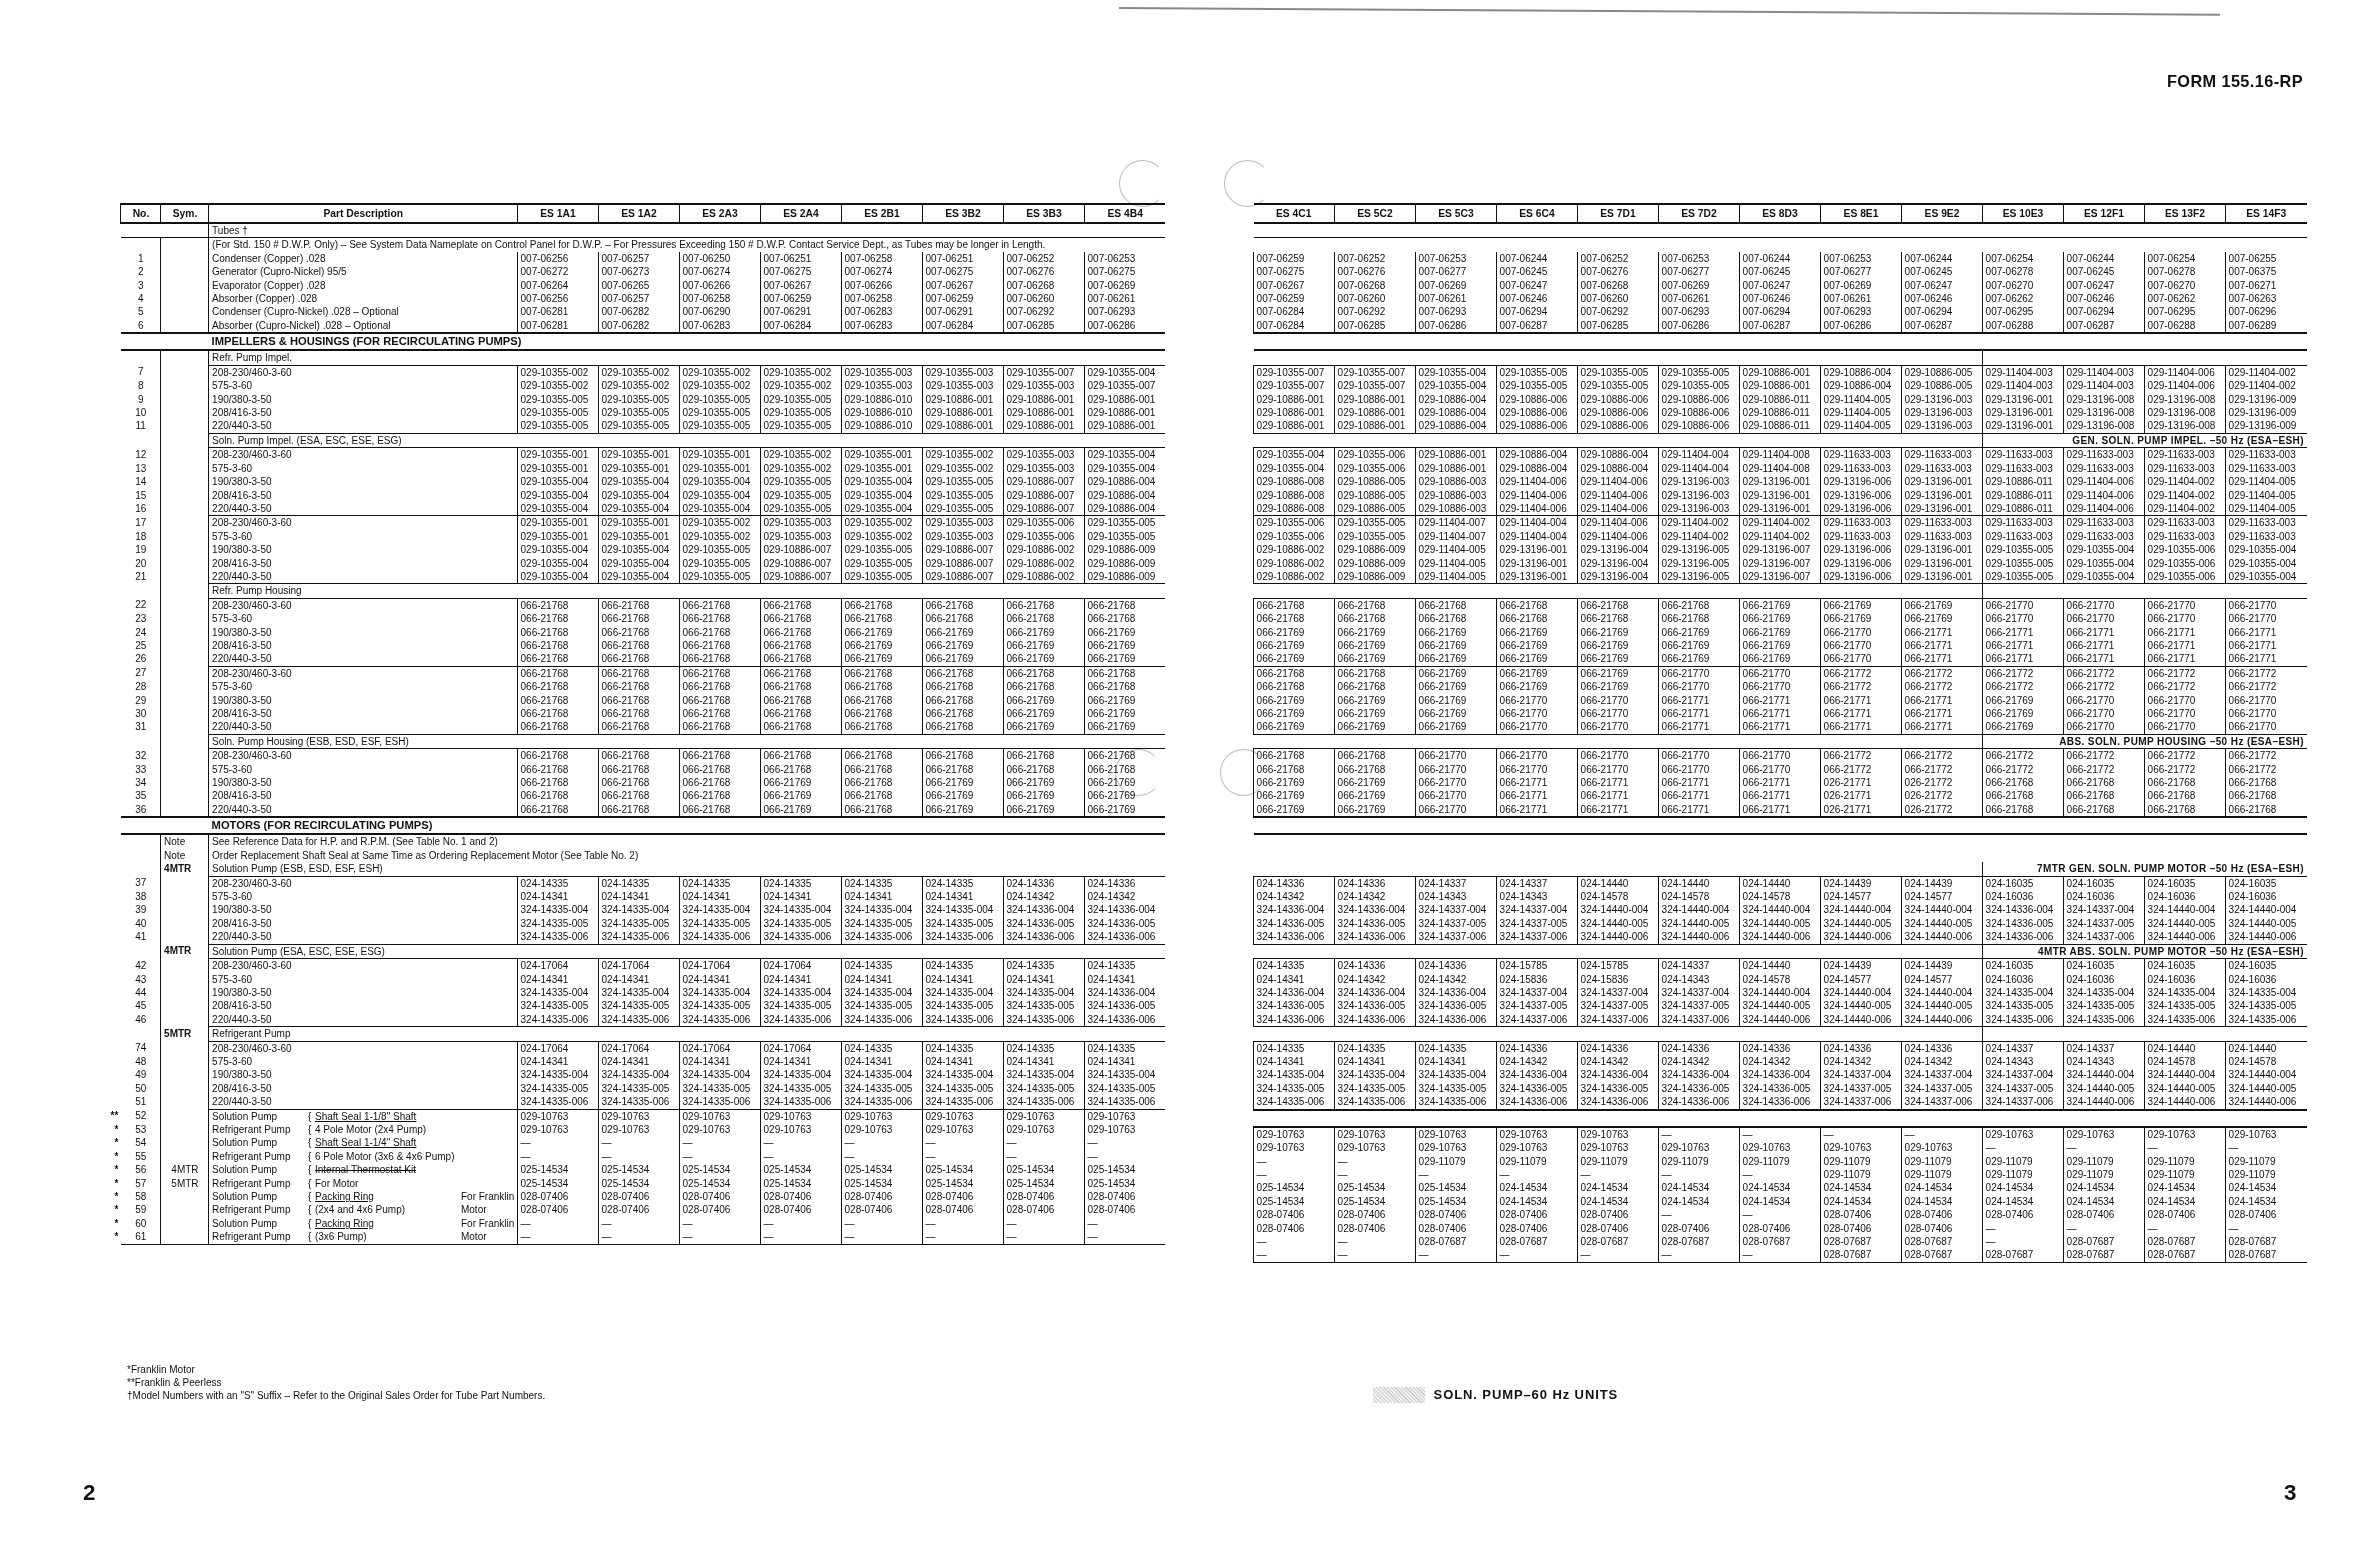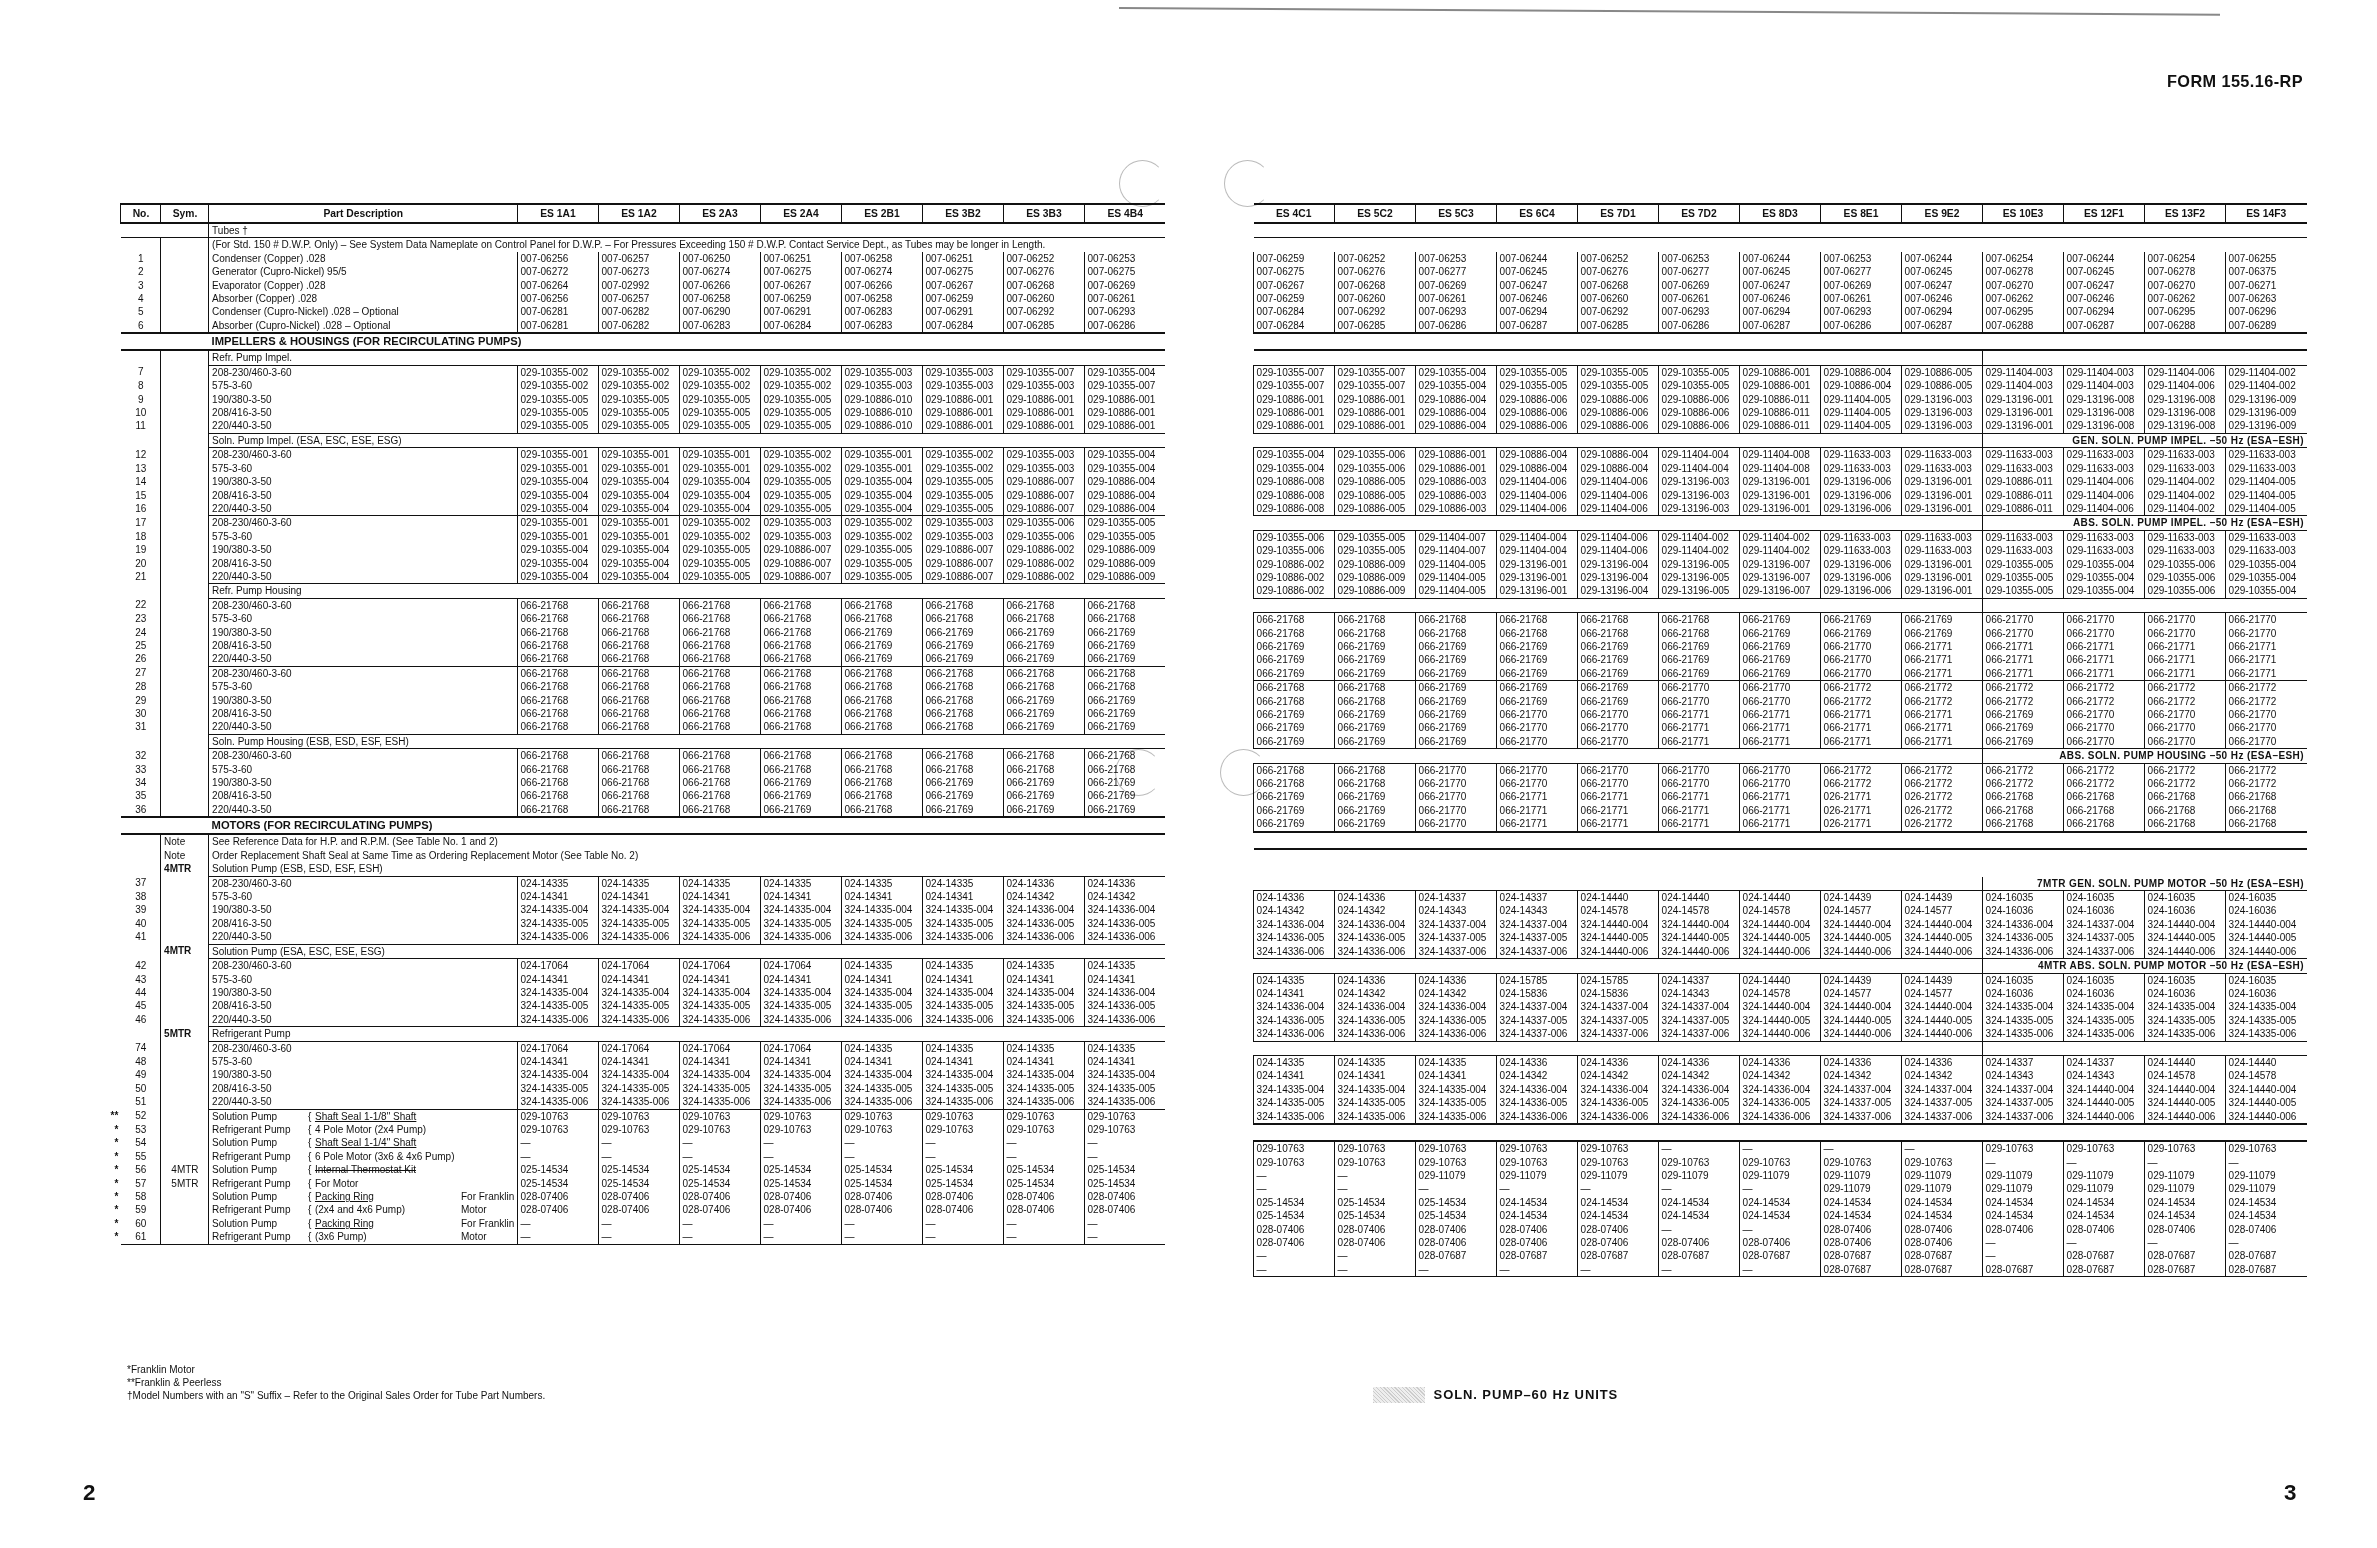"007-02992" td.vl { text: 007-02992 -> 007-06265 }
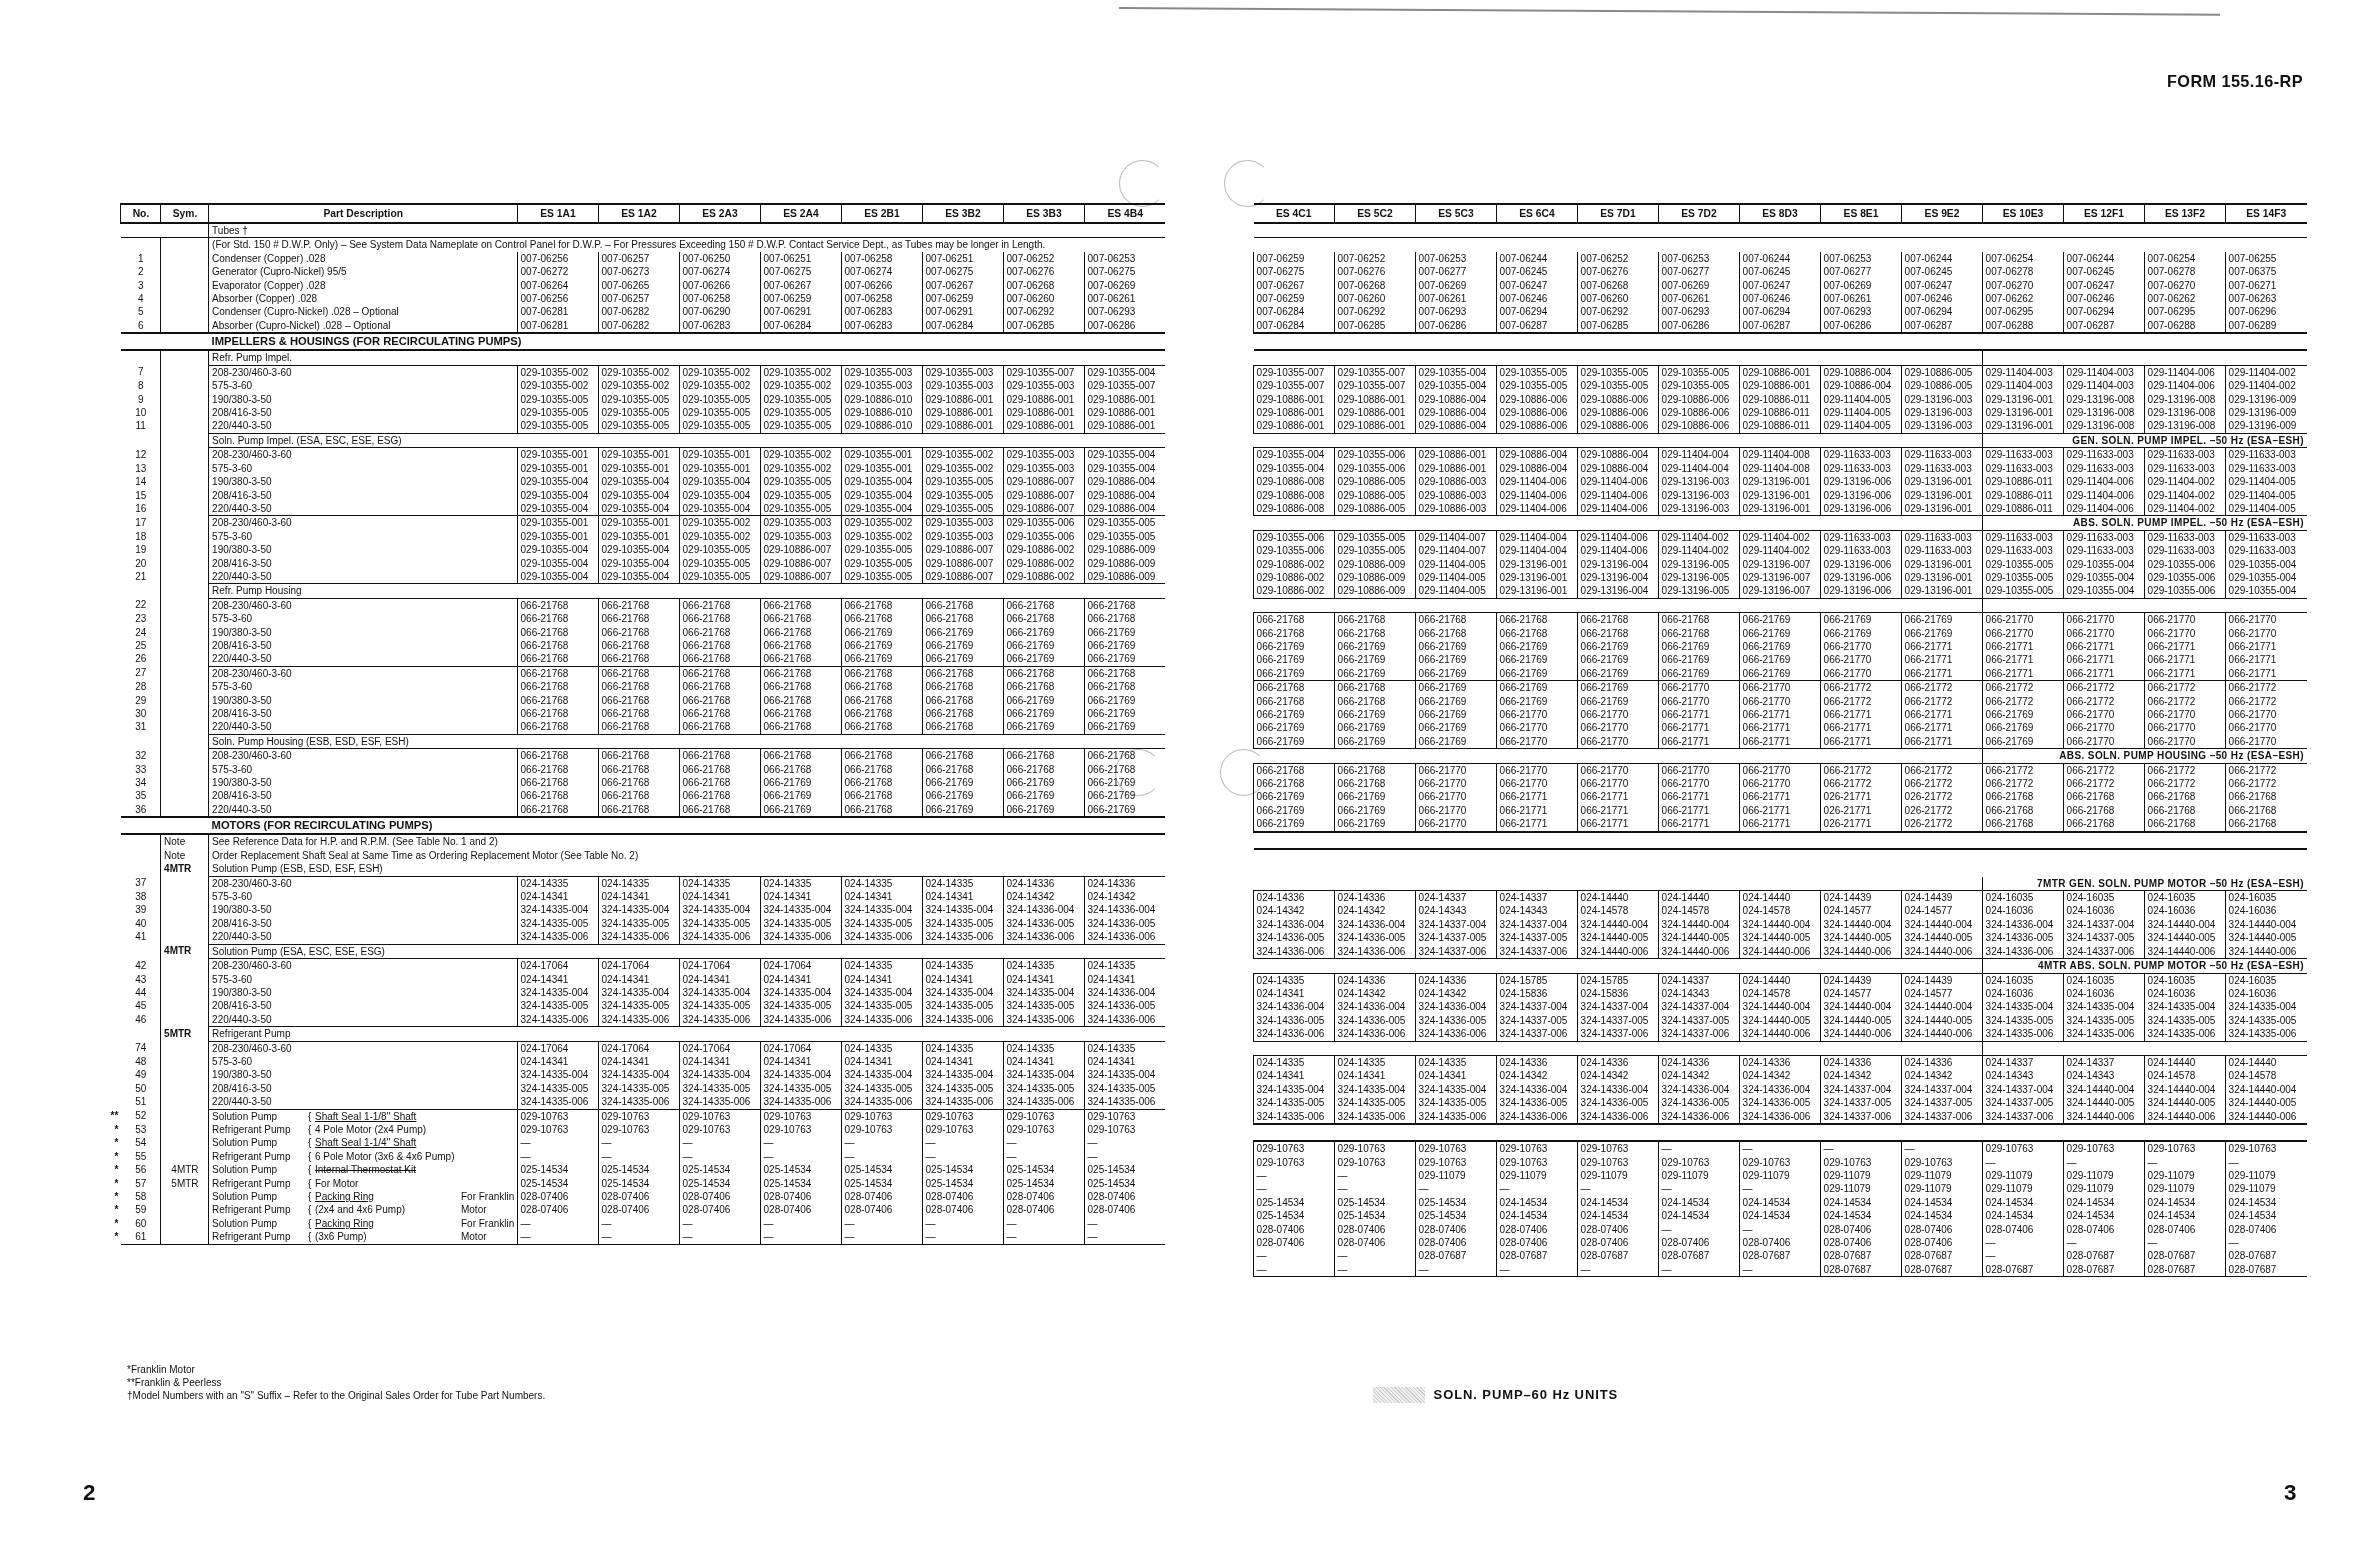"ABS. SOLN. PUMP IMPEL. –50" tr.sub { html: <tr> <td>&nbsp;</td> <td>ABS. SOLN. PUMP IMPEL. –50 Hz (ESA–ESH)</td> </tr> -> none }
